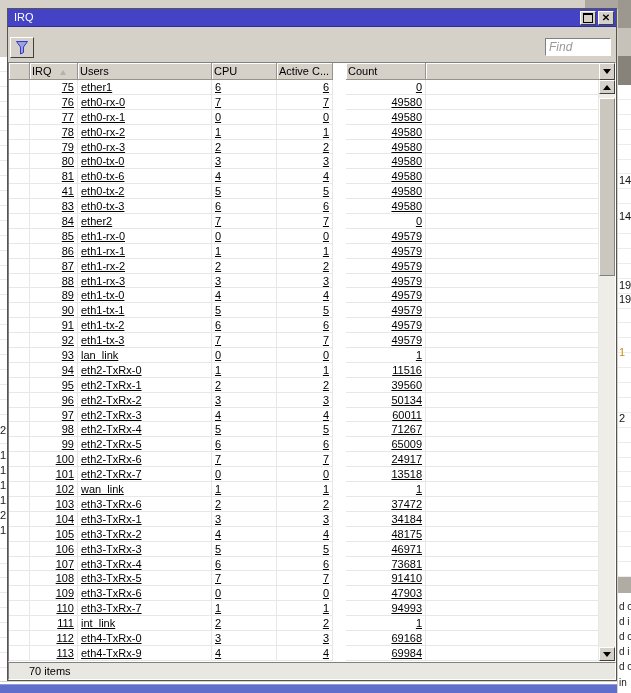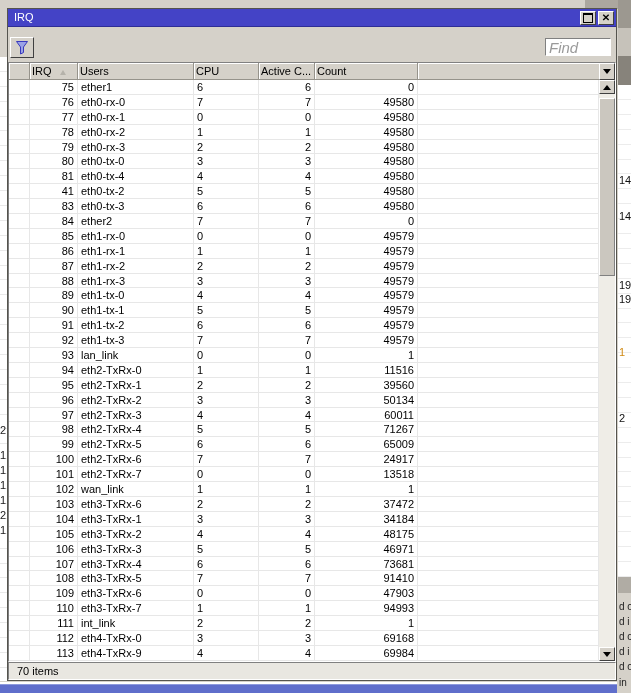"Find" .find-input { font-size: 15px -> 12px }
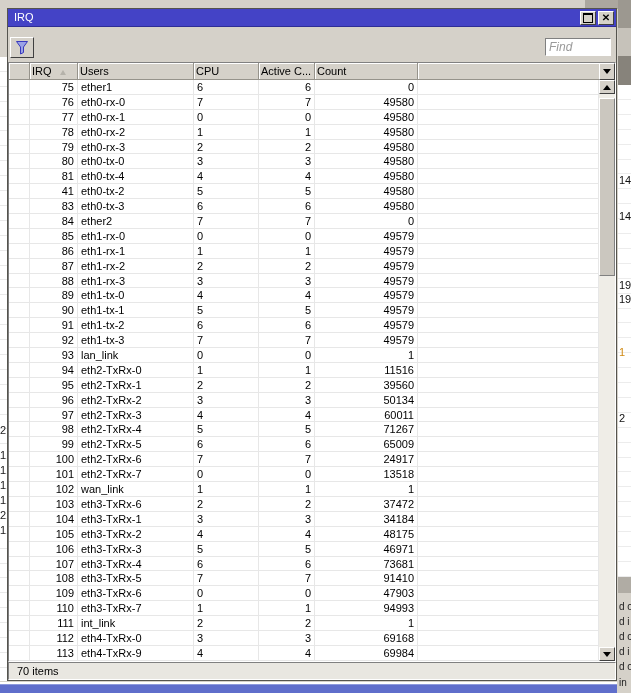"Users" .c2 { width: 116px -> 134px }
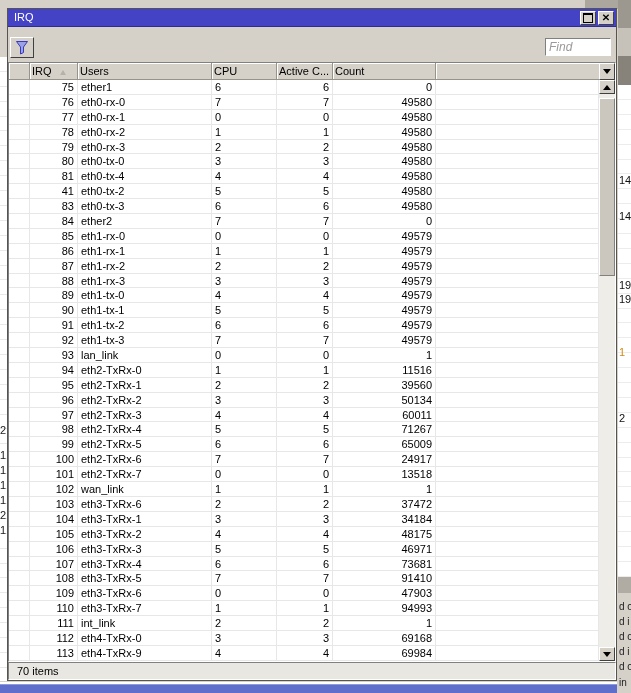"Count" .c5 { margin-left: none -> 13px; width: 103px -> 80px }
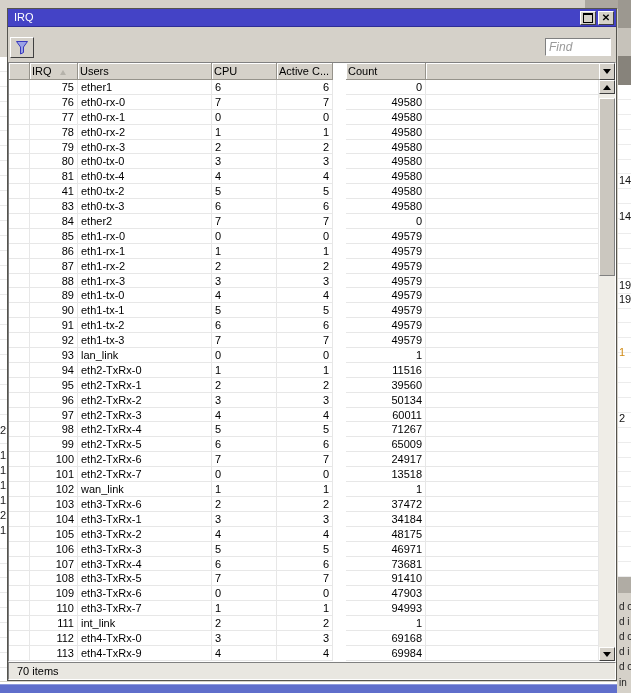"75" .rows { text-decoration: none -> underline }
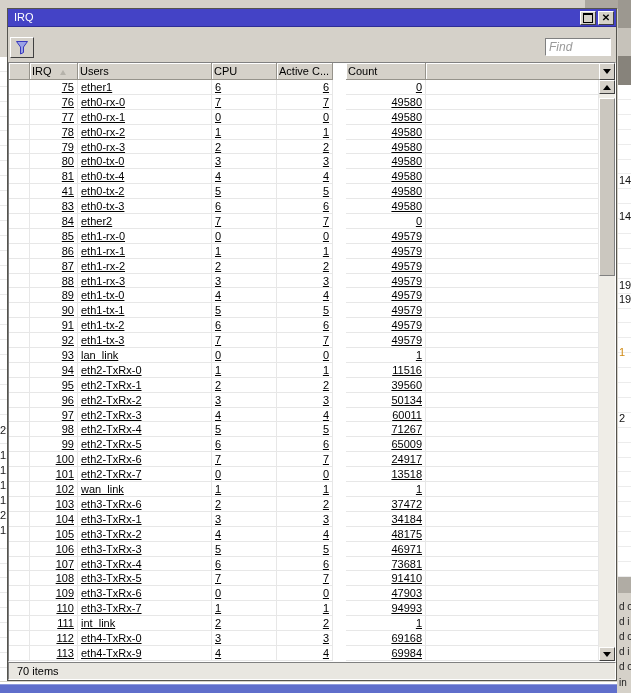"eth0-tx-4" div.cell { text: eth0-tx-4 -> eth0-tx-6 }
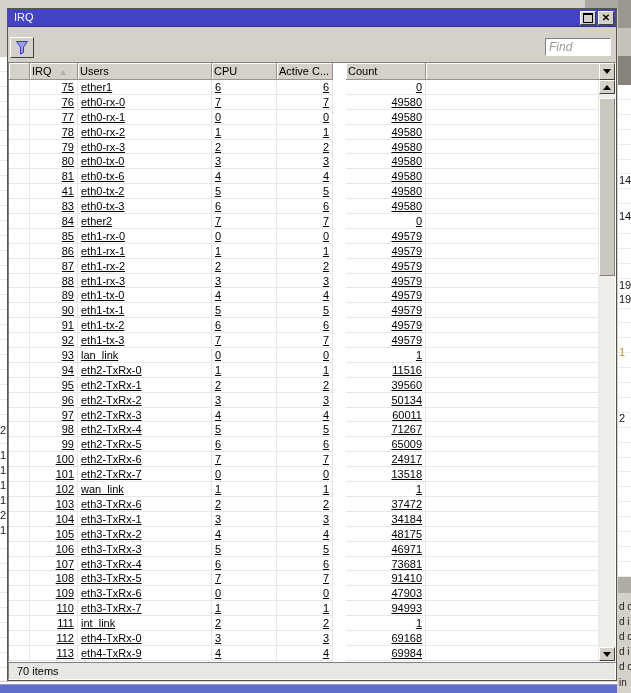"14" .bg-right-strip { height: 502px -> 693px }
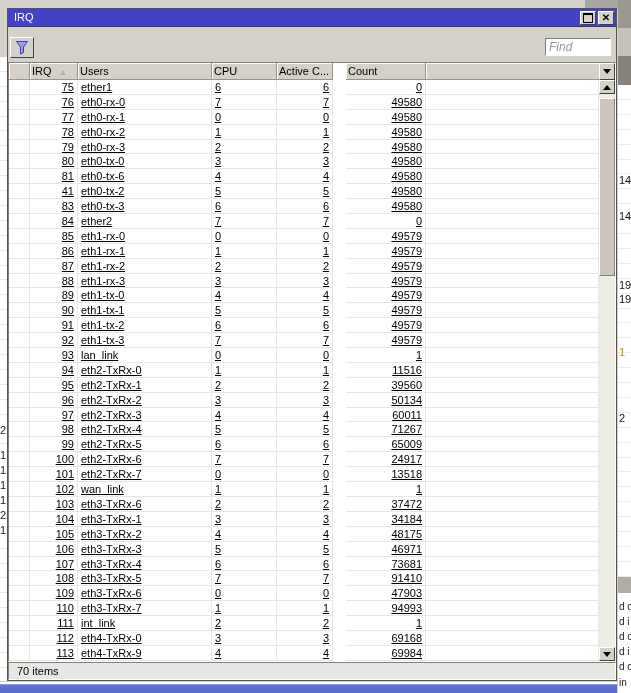"70 items" .statusbar { padding-left: 8px -> 20px }
